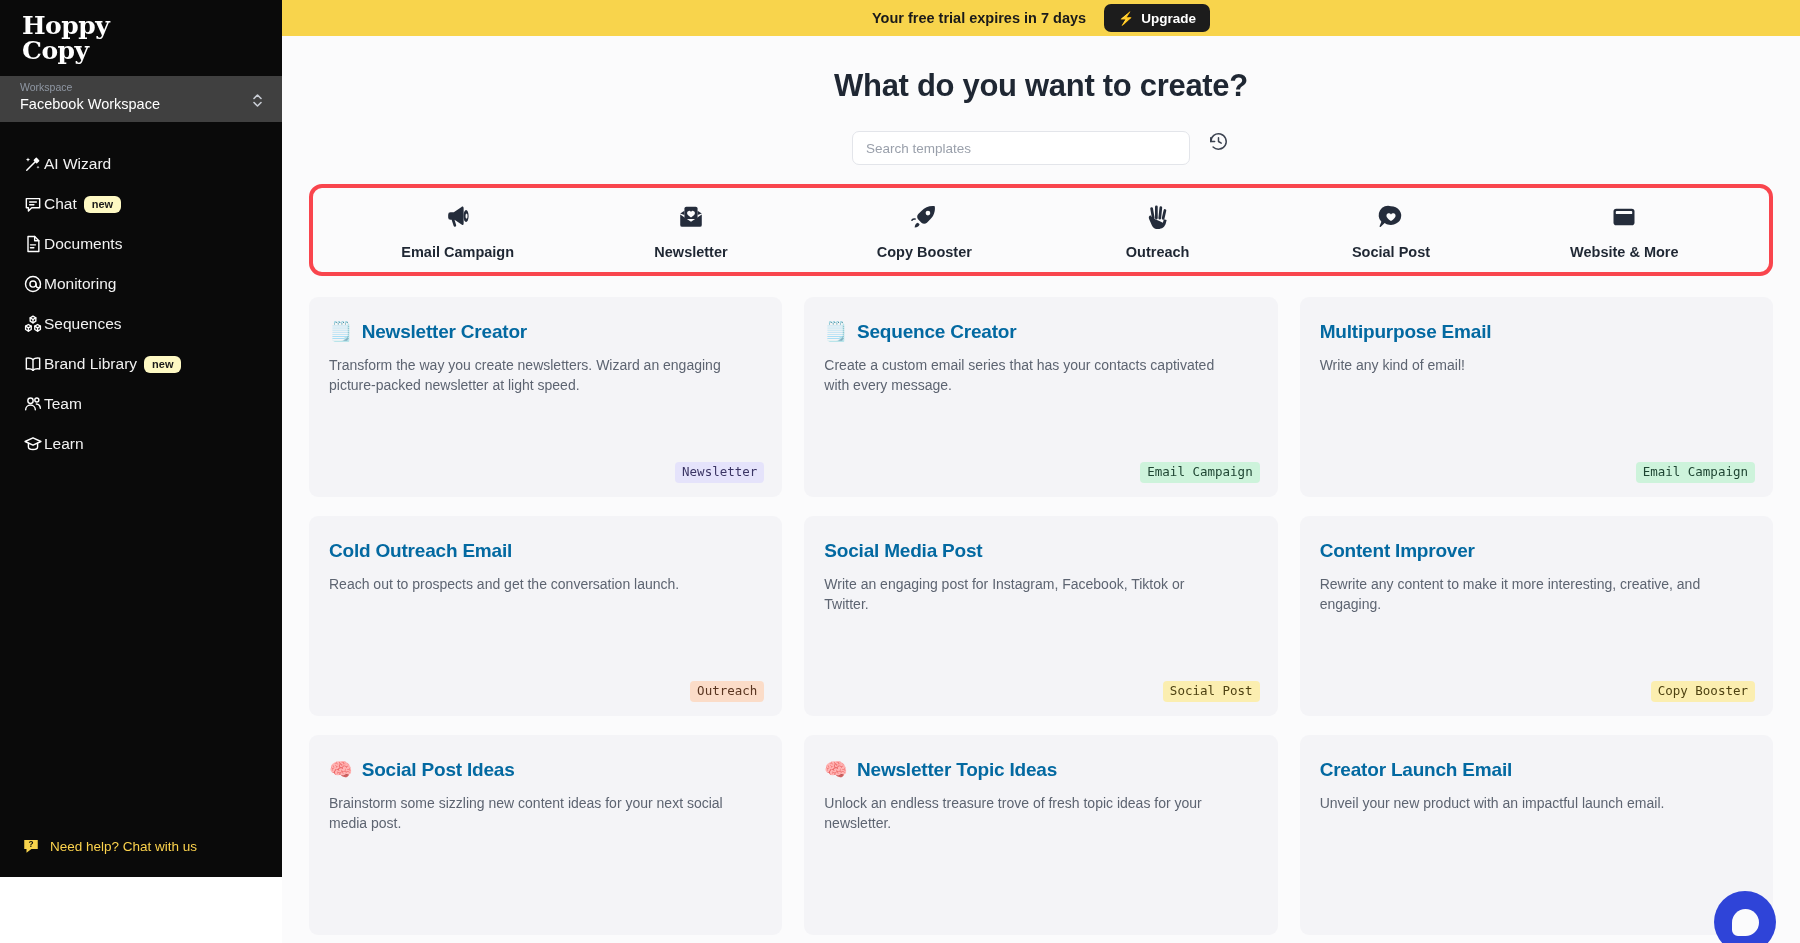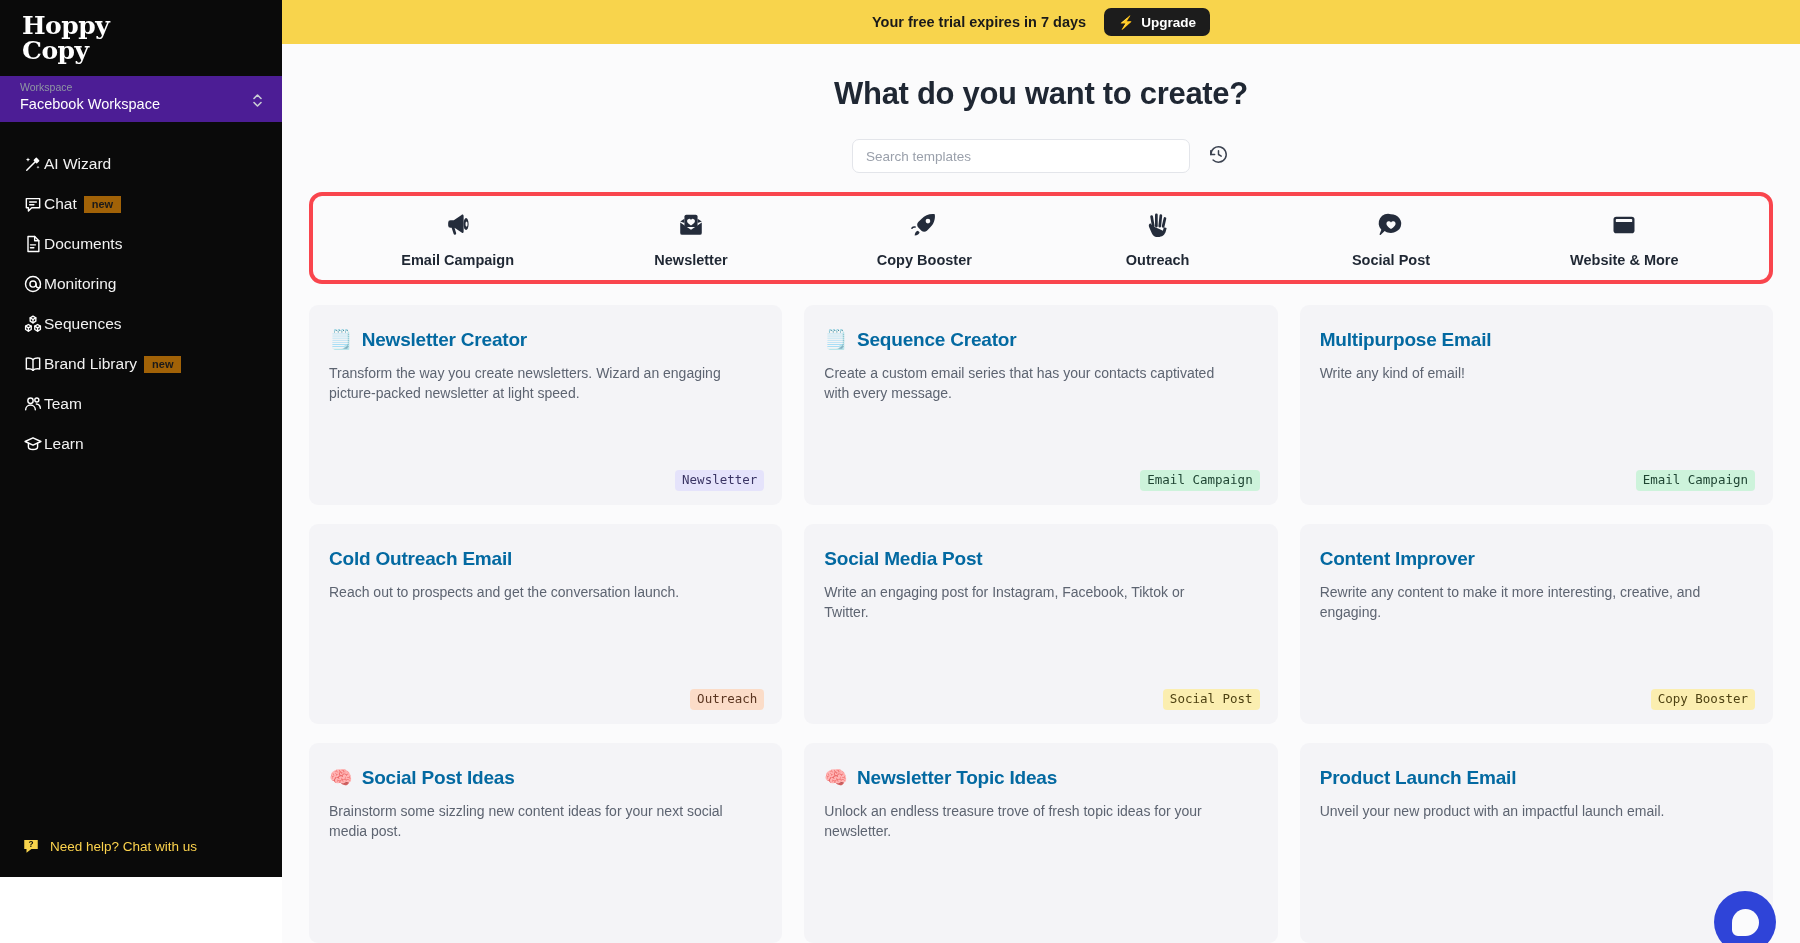"Your free trial expires in" .banner { height: 44px -> 36px }
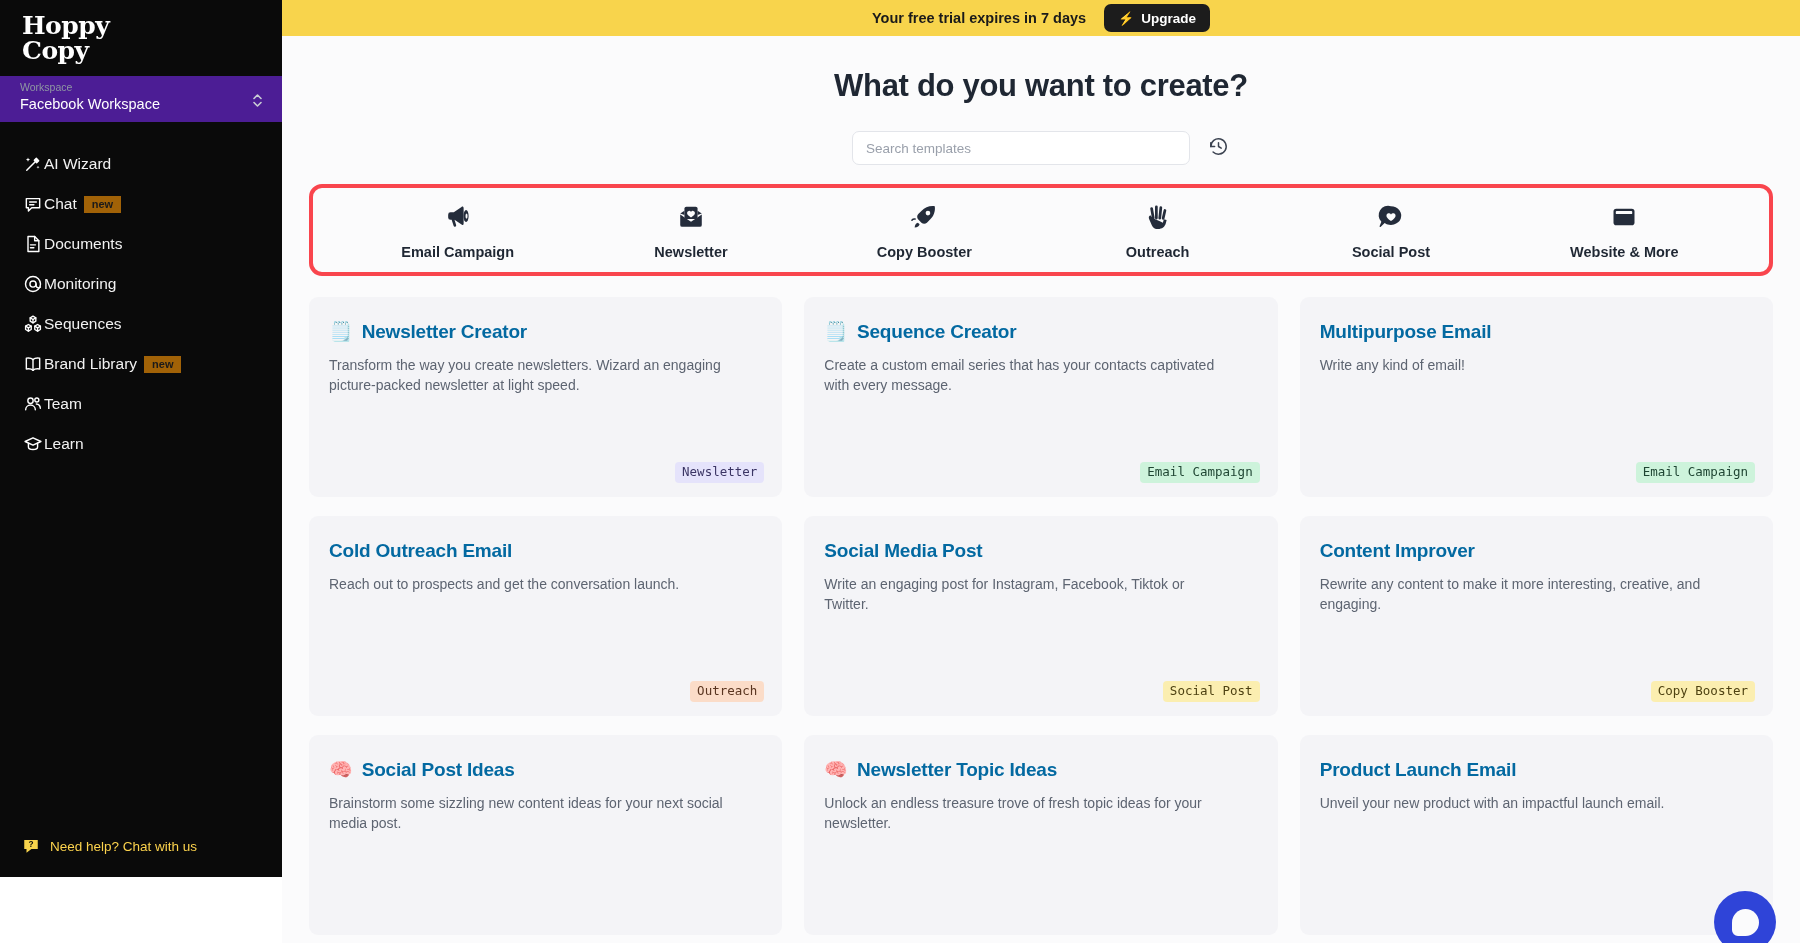"Workspace" .workspace { background: #4c1d95 -> #404040 }
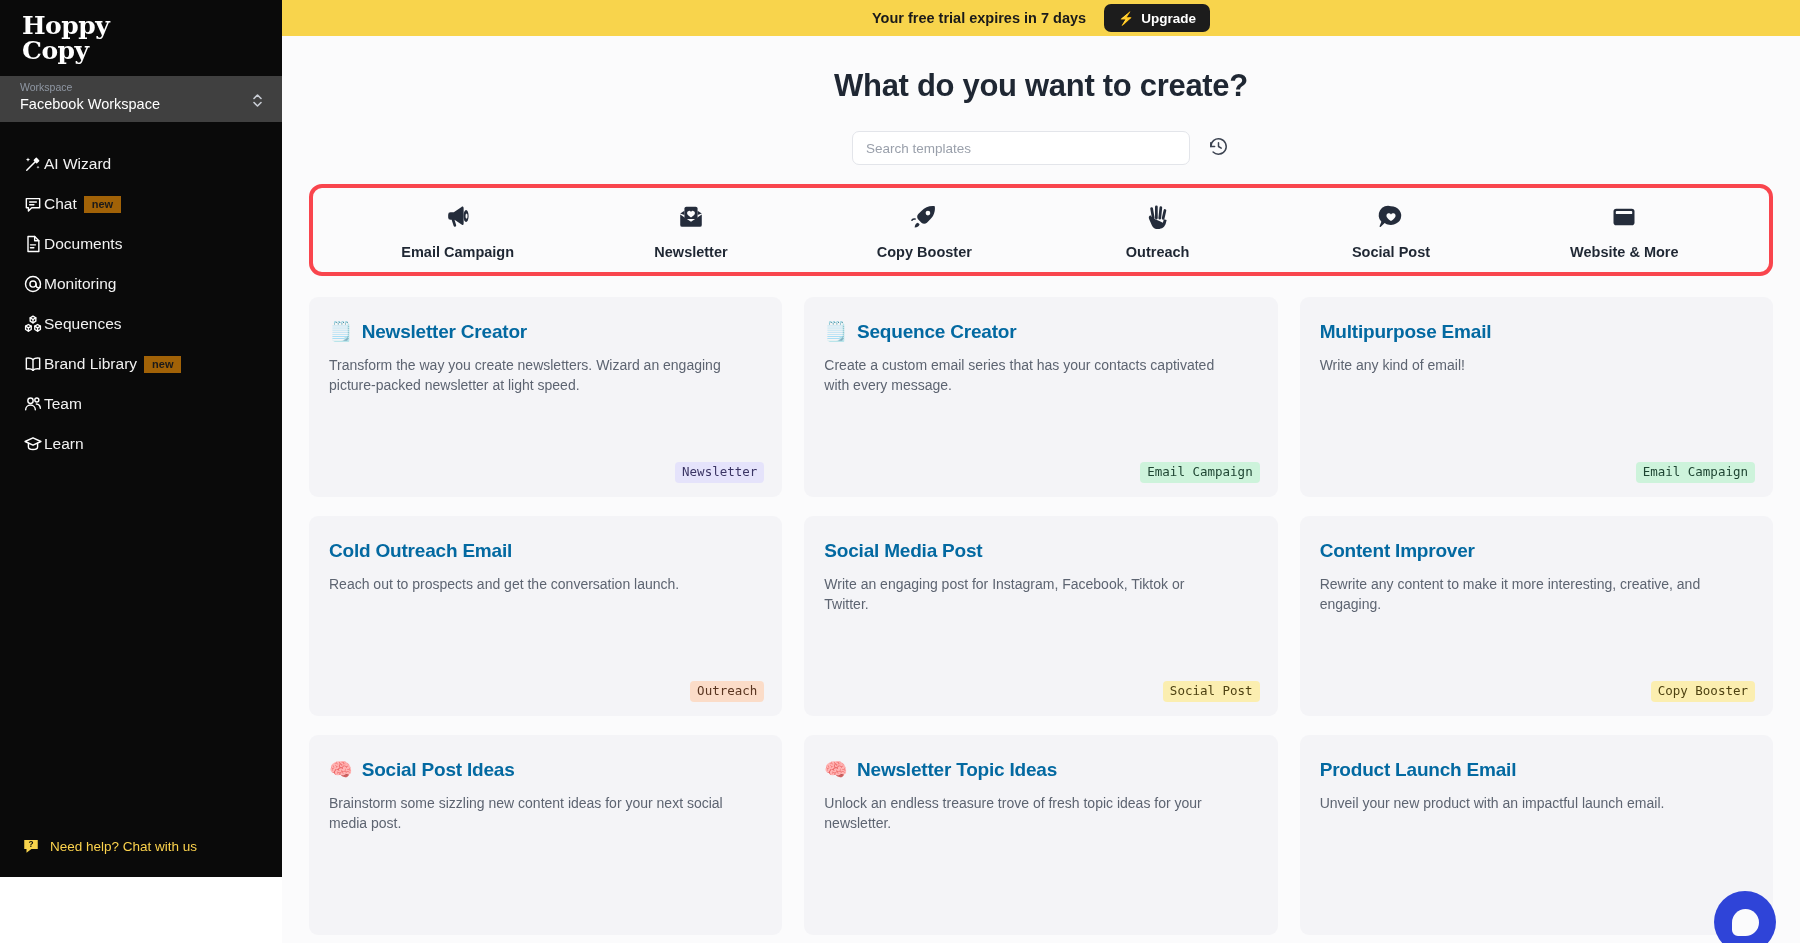"Search templates" .search-row { align-items: center -> flex-start }
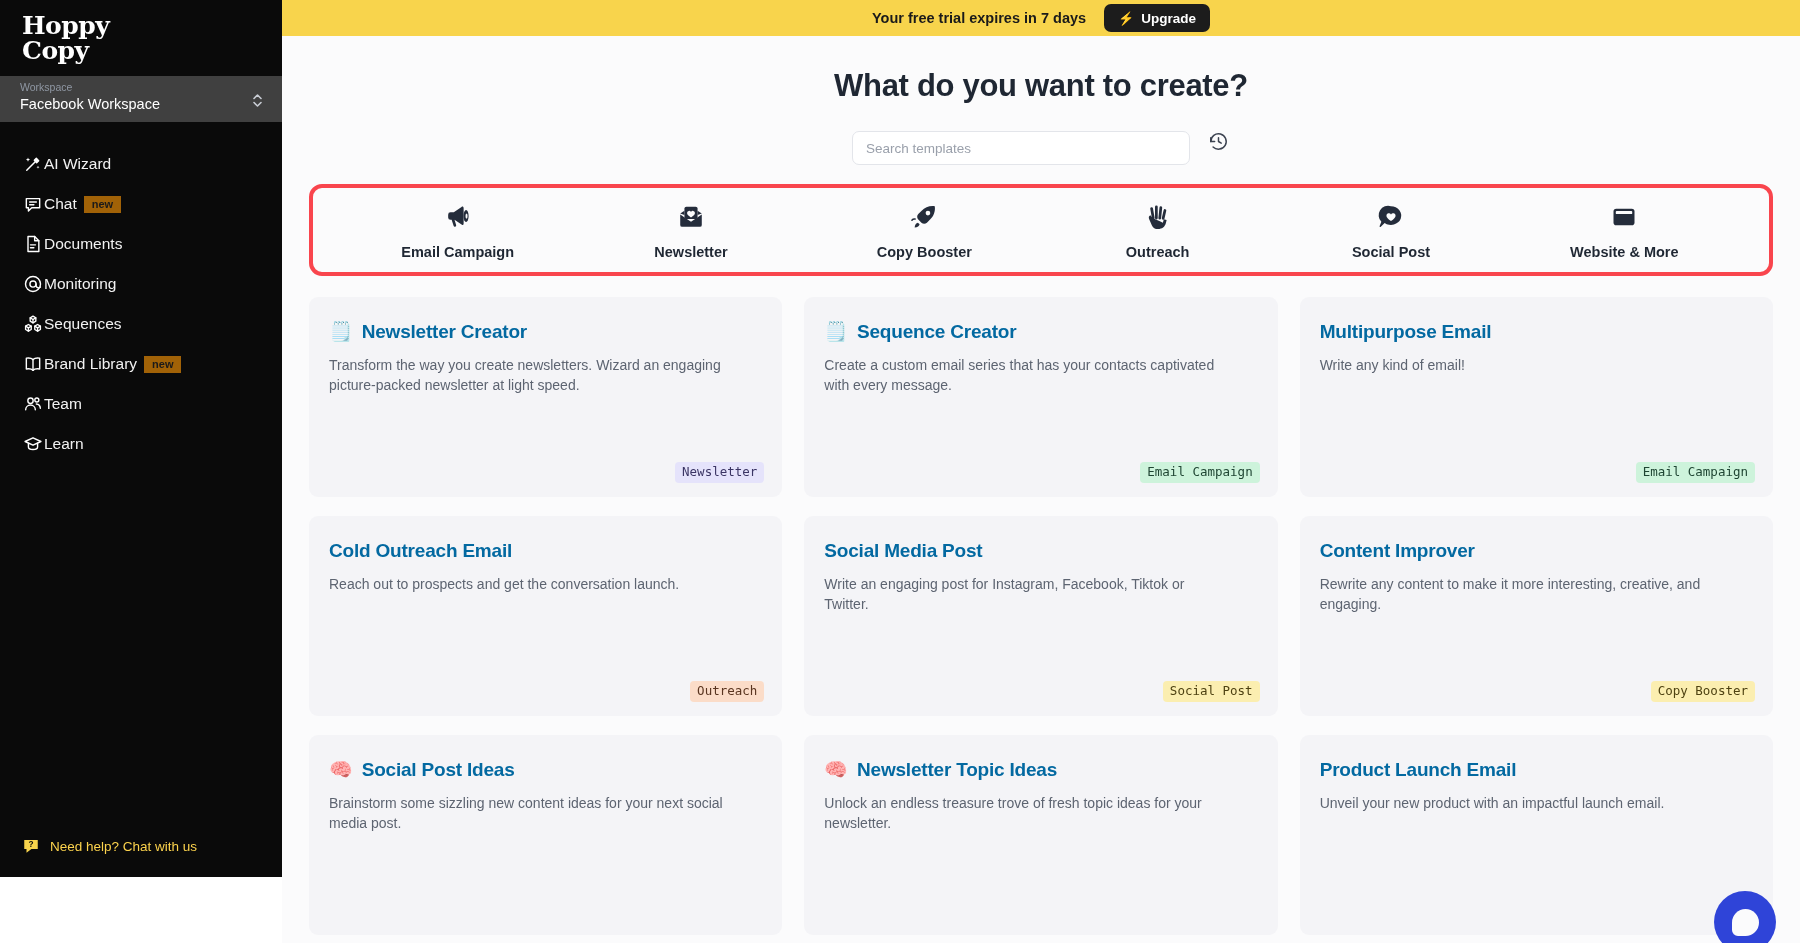"new" .badge-new { background: #a16207 -> #fef9c3; border-radius: 0 -> 6px }
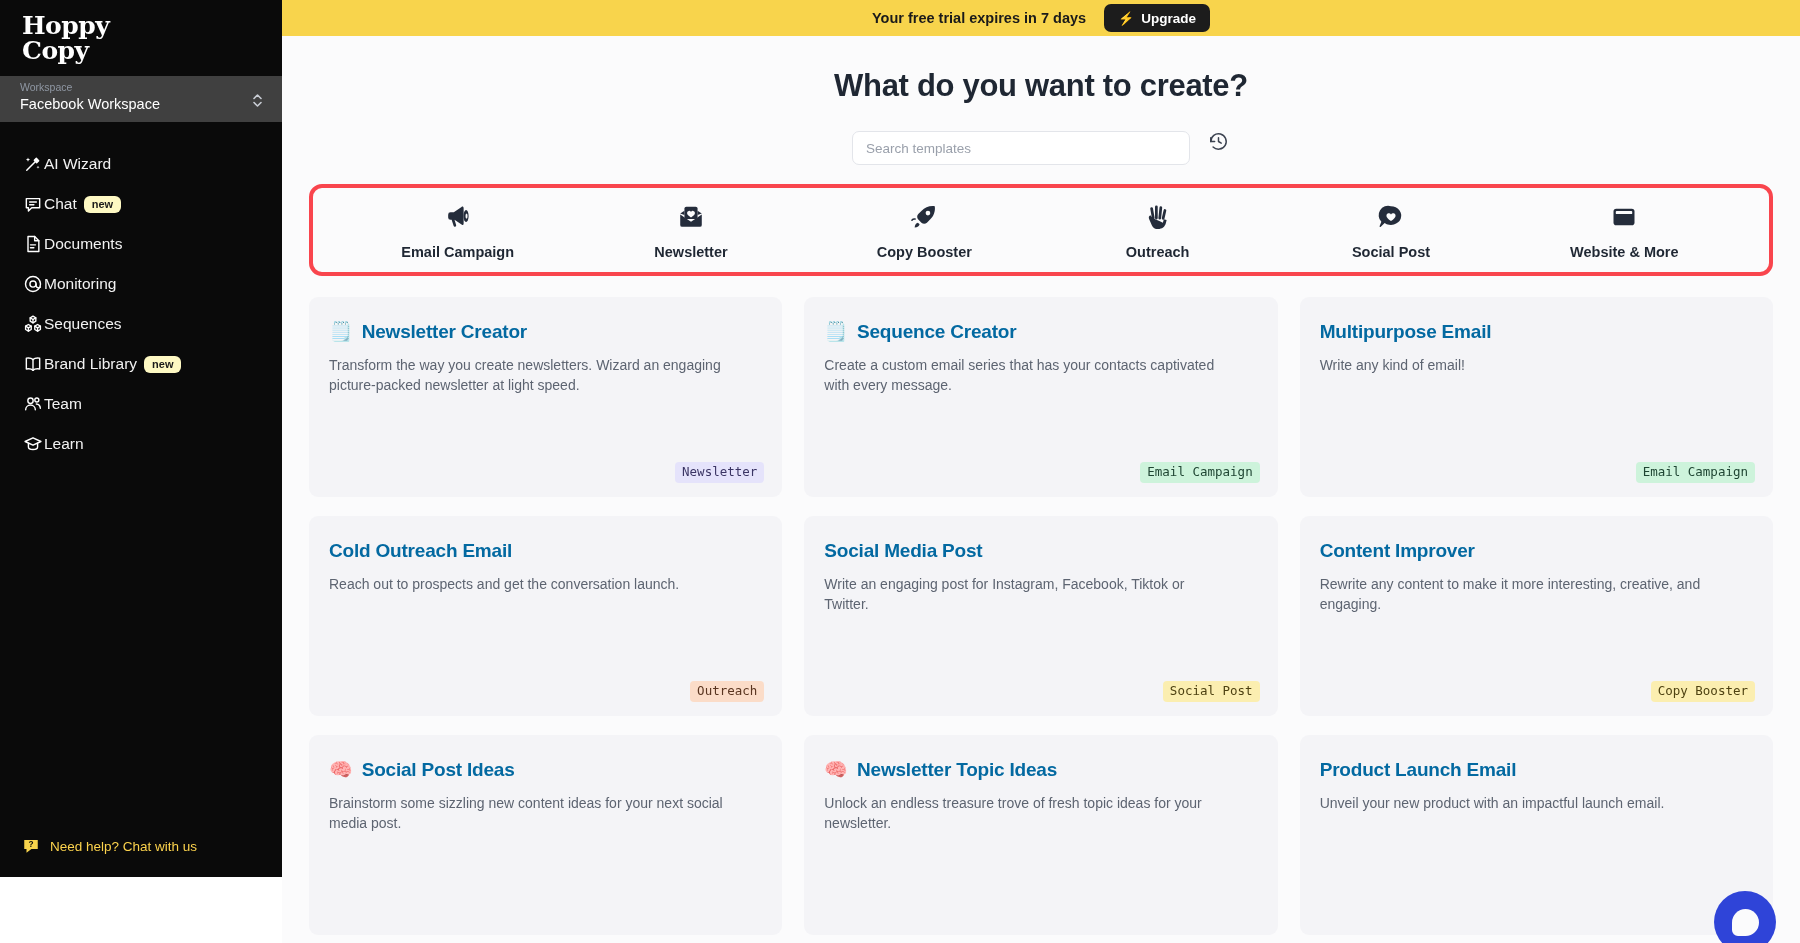"Product Launch Email" span.card-title { text: Product -> Creator }
